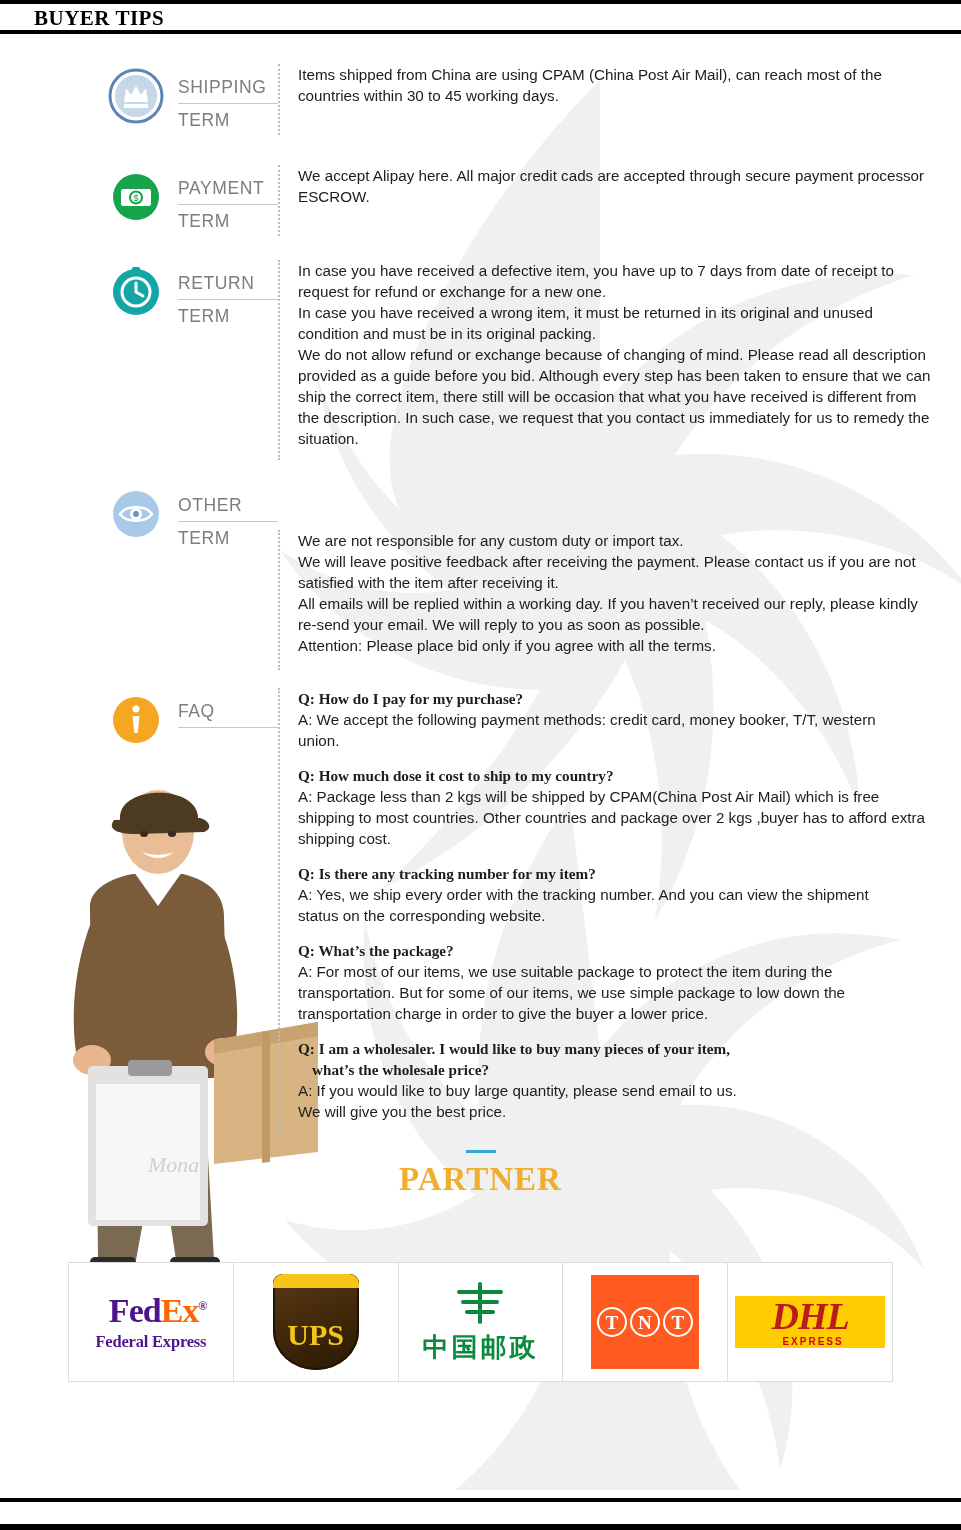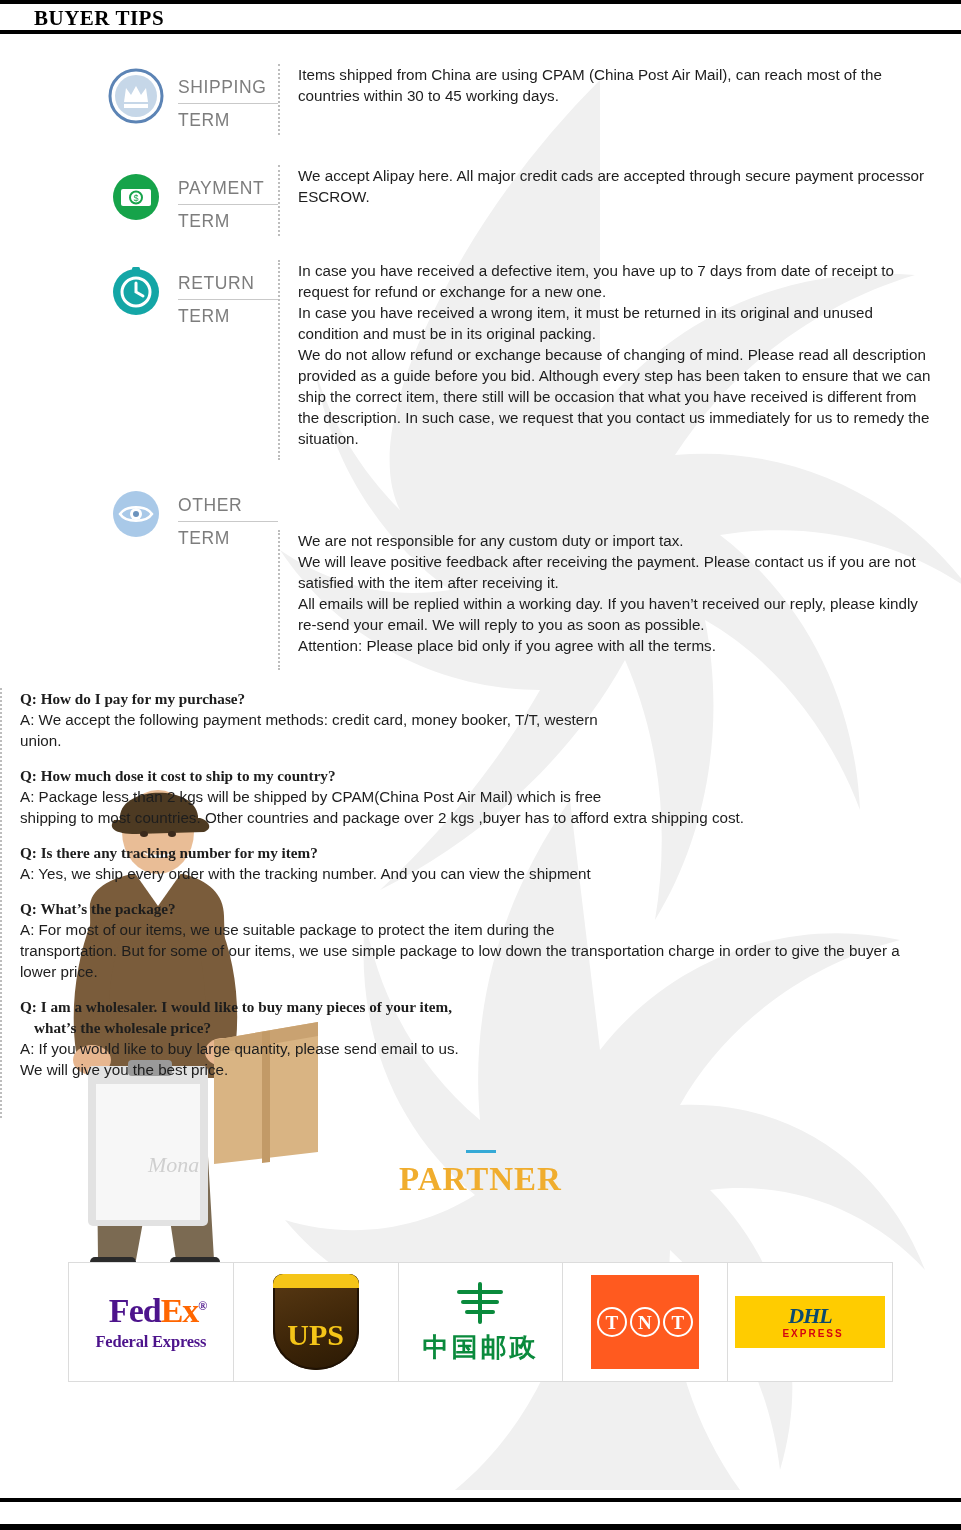"FAQ" div.sec-left { html: none -> <div> <div> <svg> <circle></circle> <circle></circle> <path></path> </svg> </div> <div> <div>FAQ</div> <div></div> </div> </div> }
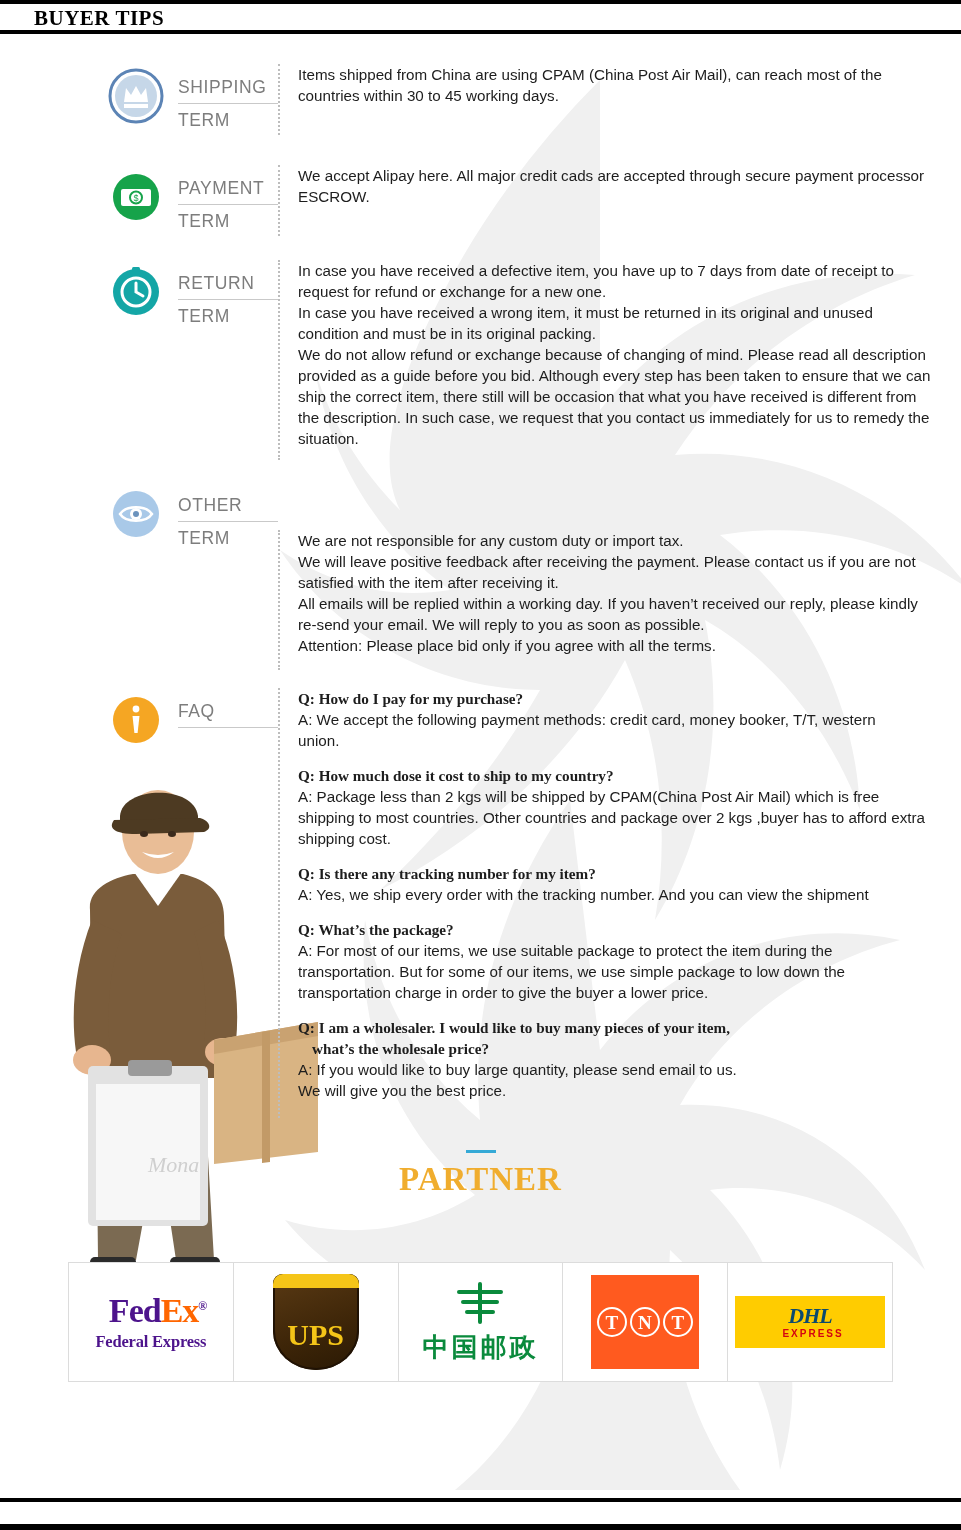"status on the corresponding website." p.faq-a { html: none -> <p>status on the corresponding website.</p> }
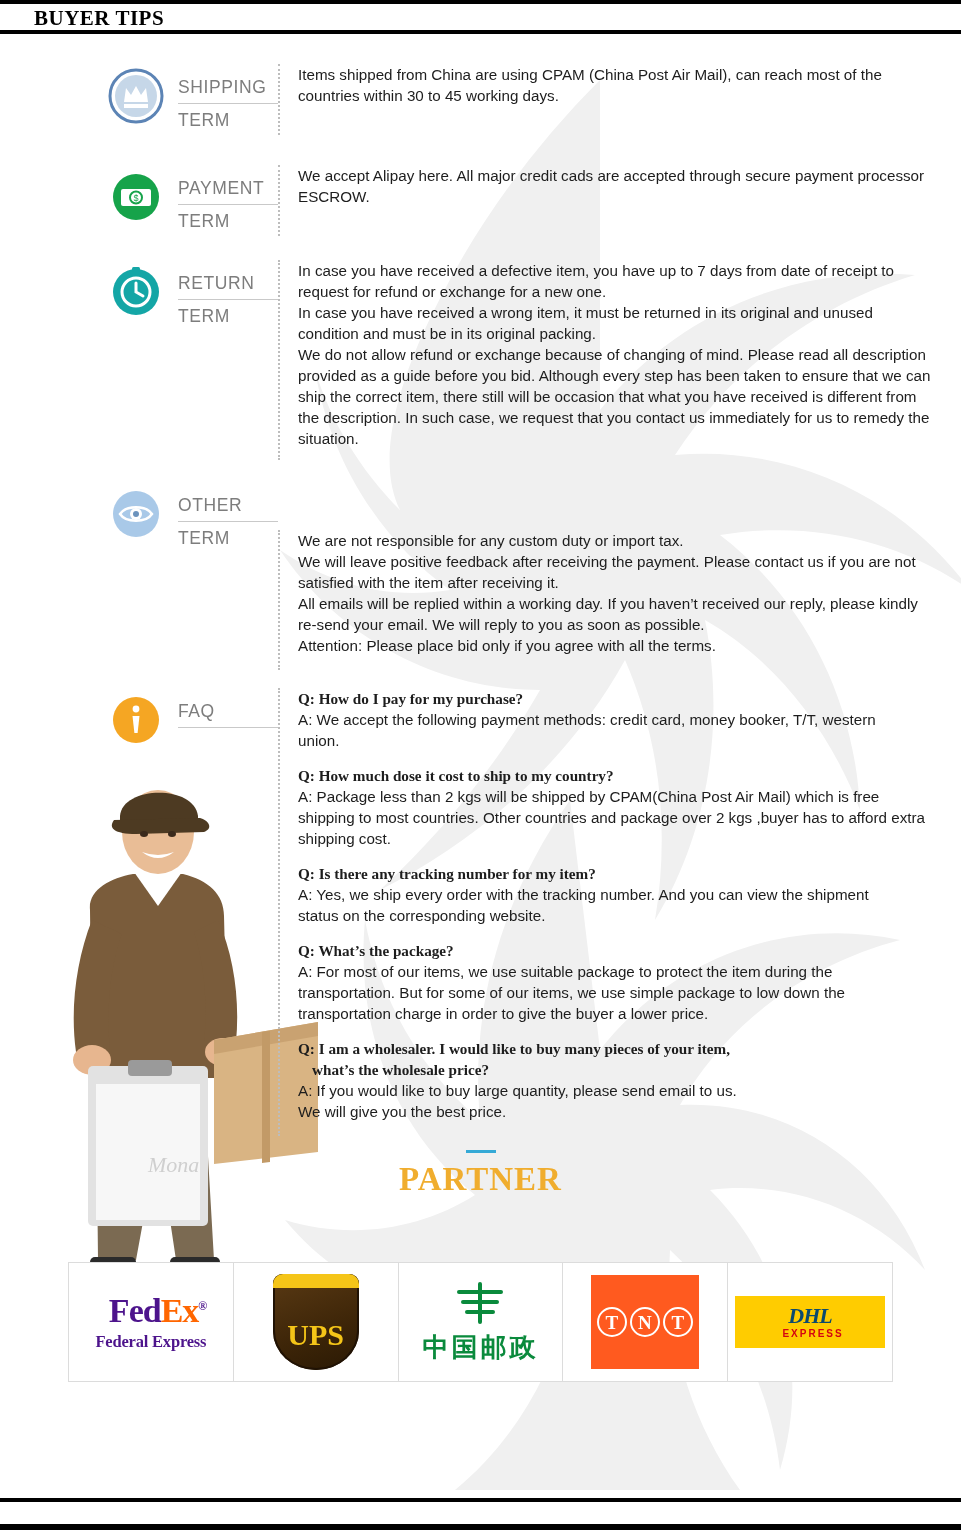"DHL" .dhl-box .d1 { color: #0c4a6e -> #b91c1c; font-size: 22px -> 38px }
